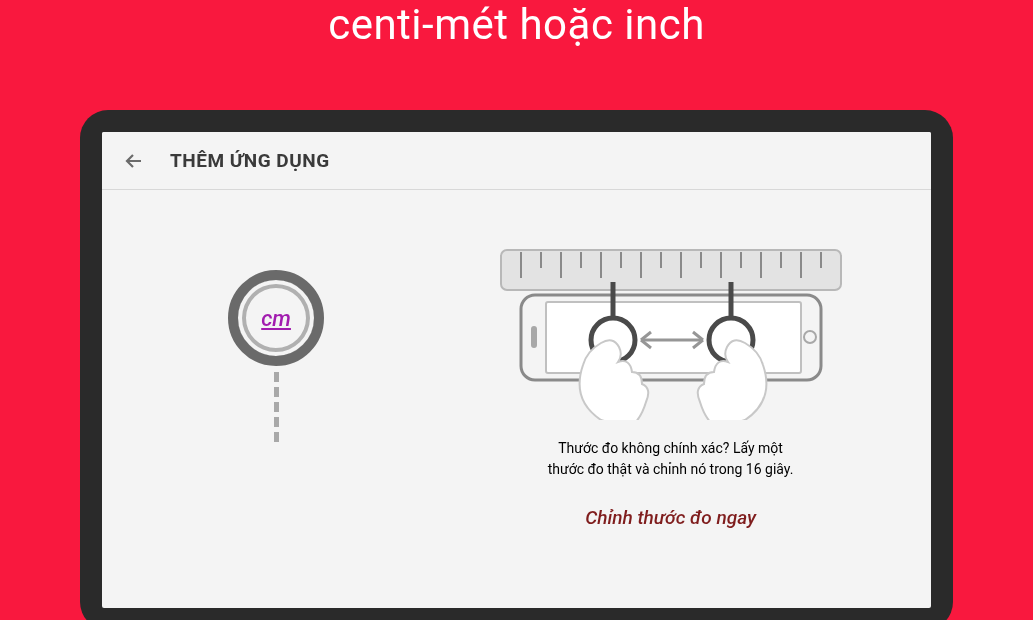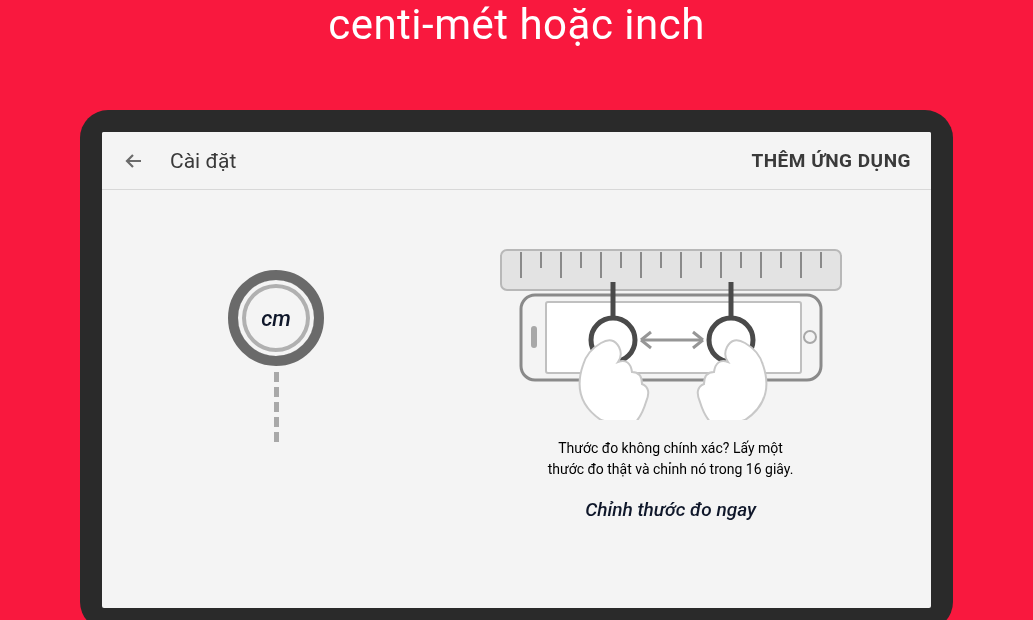"Cài đặt" div.app-bar-title { html: <div>Cài đặt</div> -> none }
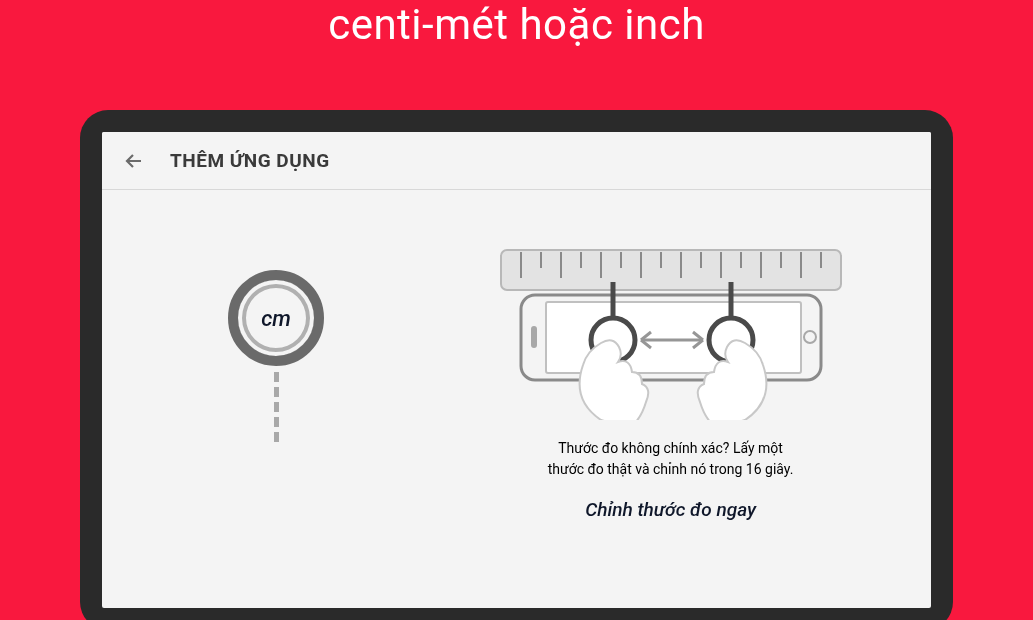"cm" .unit-circle { color: #0f172a -> #a21caf; text-decoration: none -> underline }
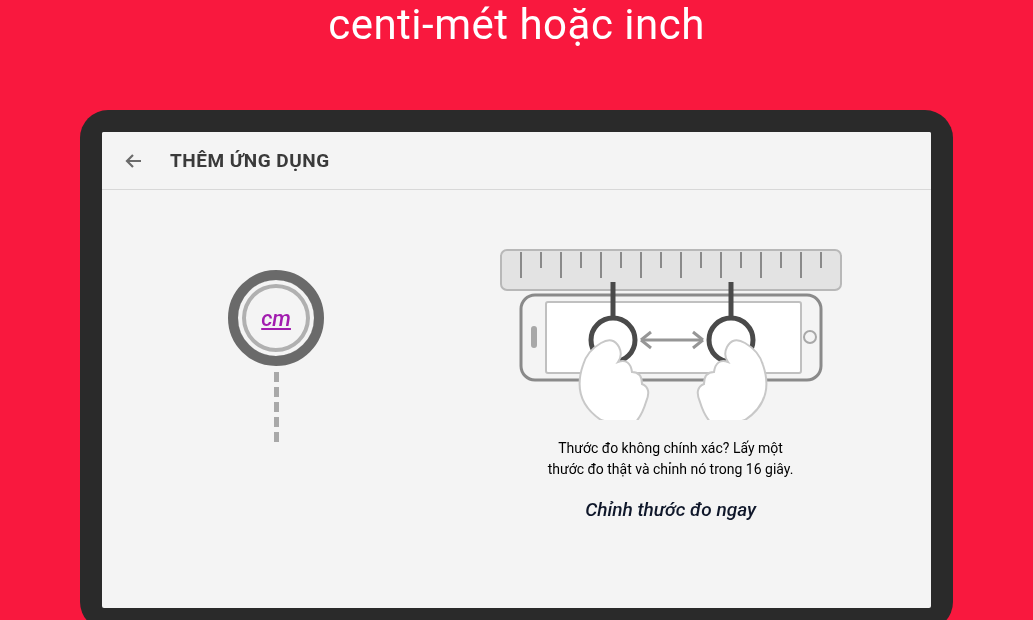"Chỉnh thước đo ngay" .calibrate-link { color: #0f172a -> #7f1d1d; margin-top: 18px -> 26px }
